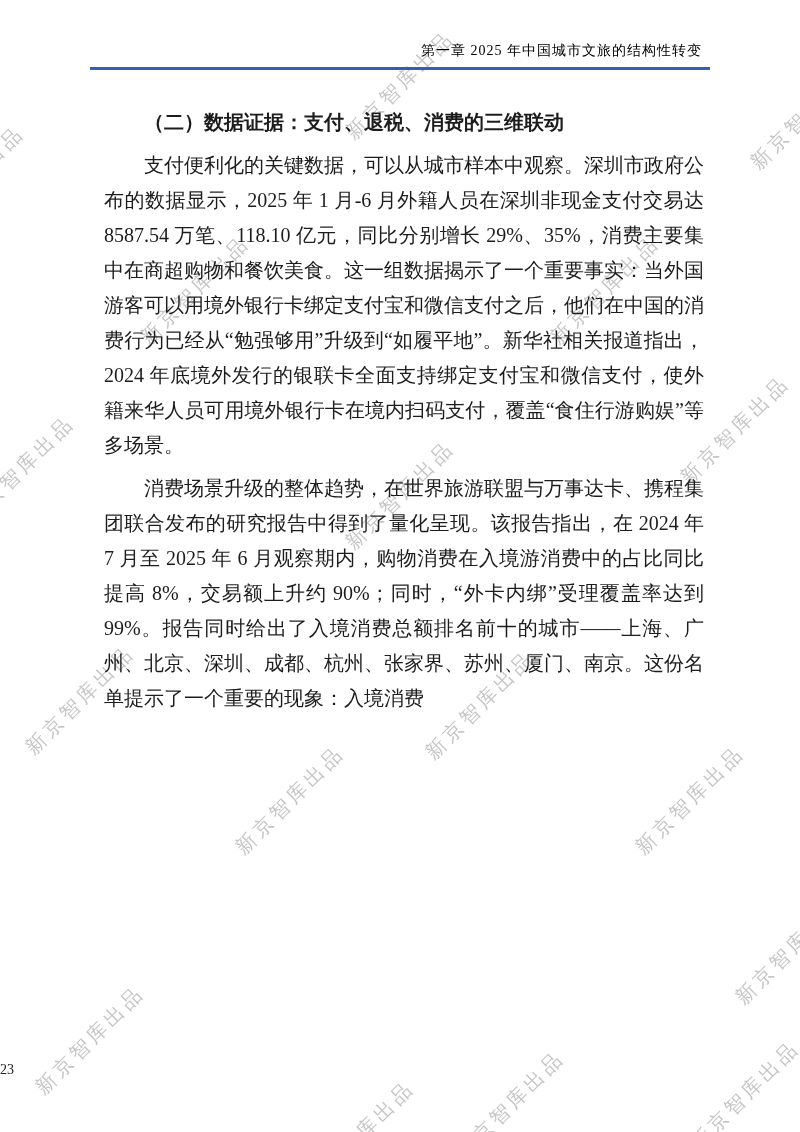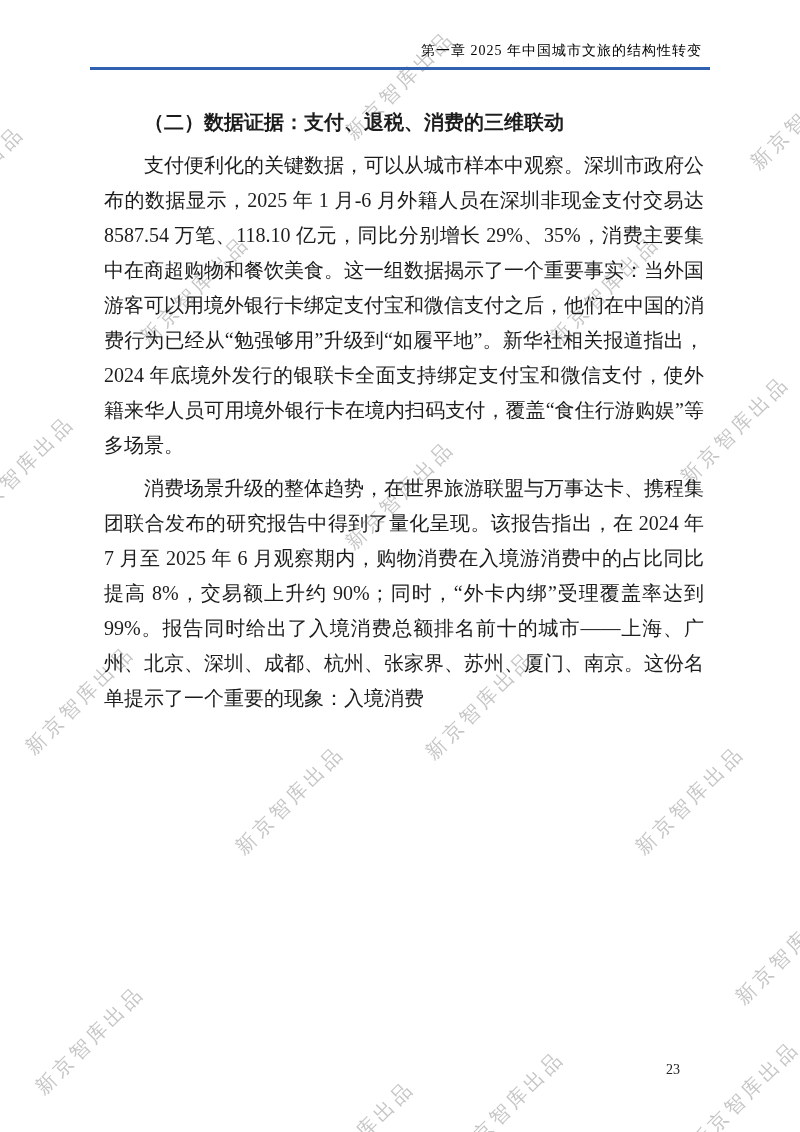"23" .page-number { text-align: right -> left }
